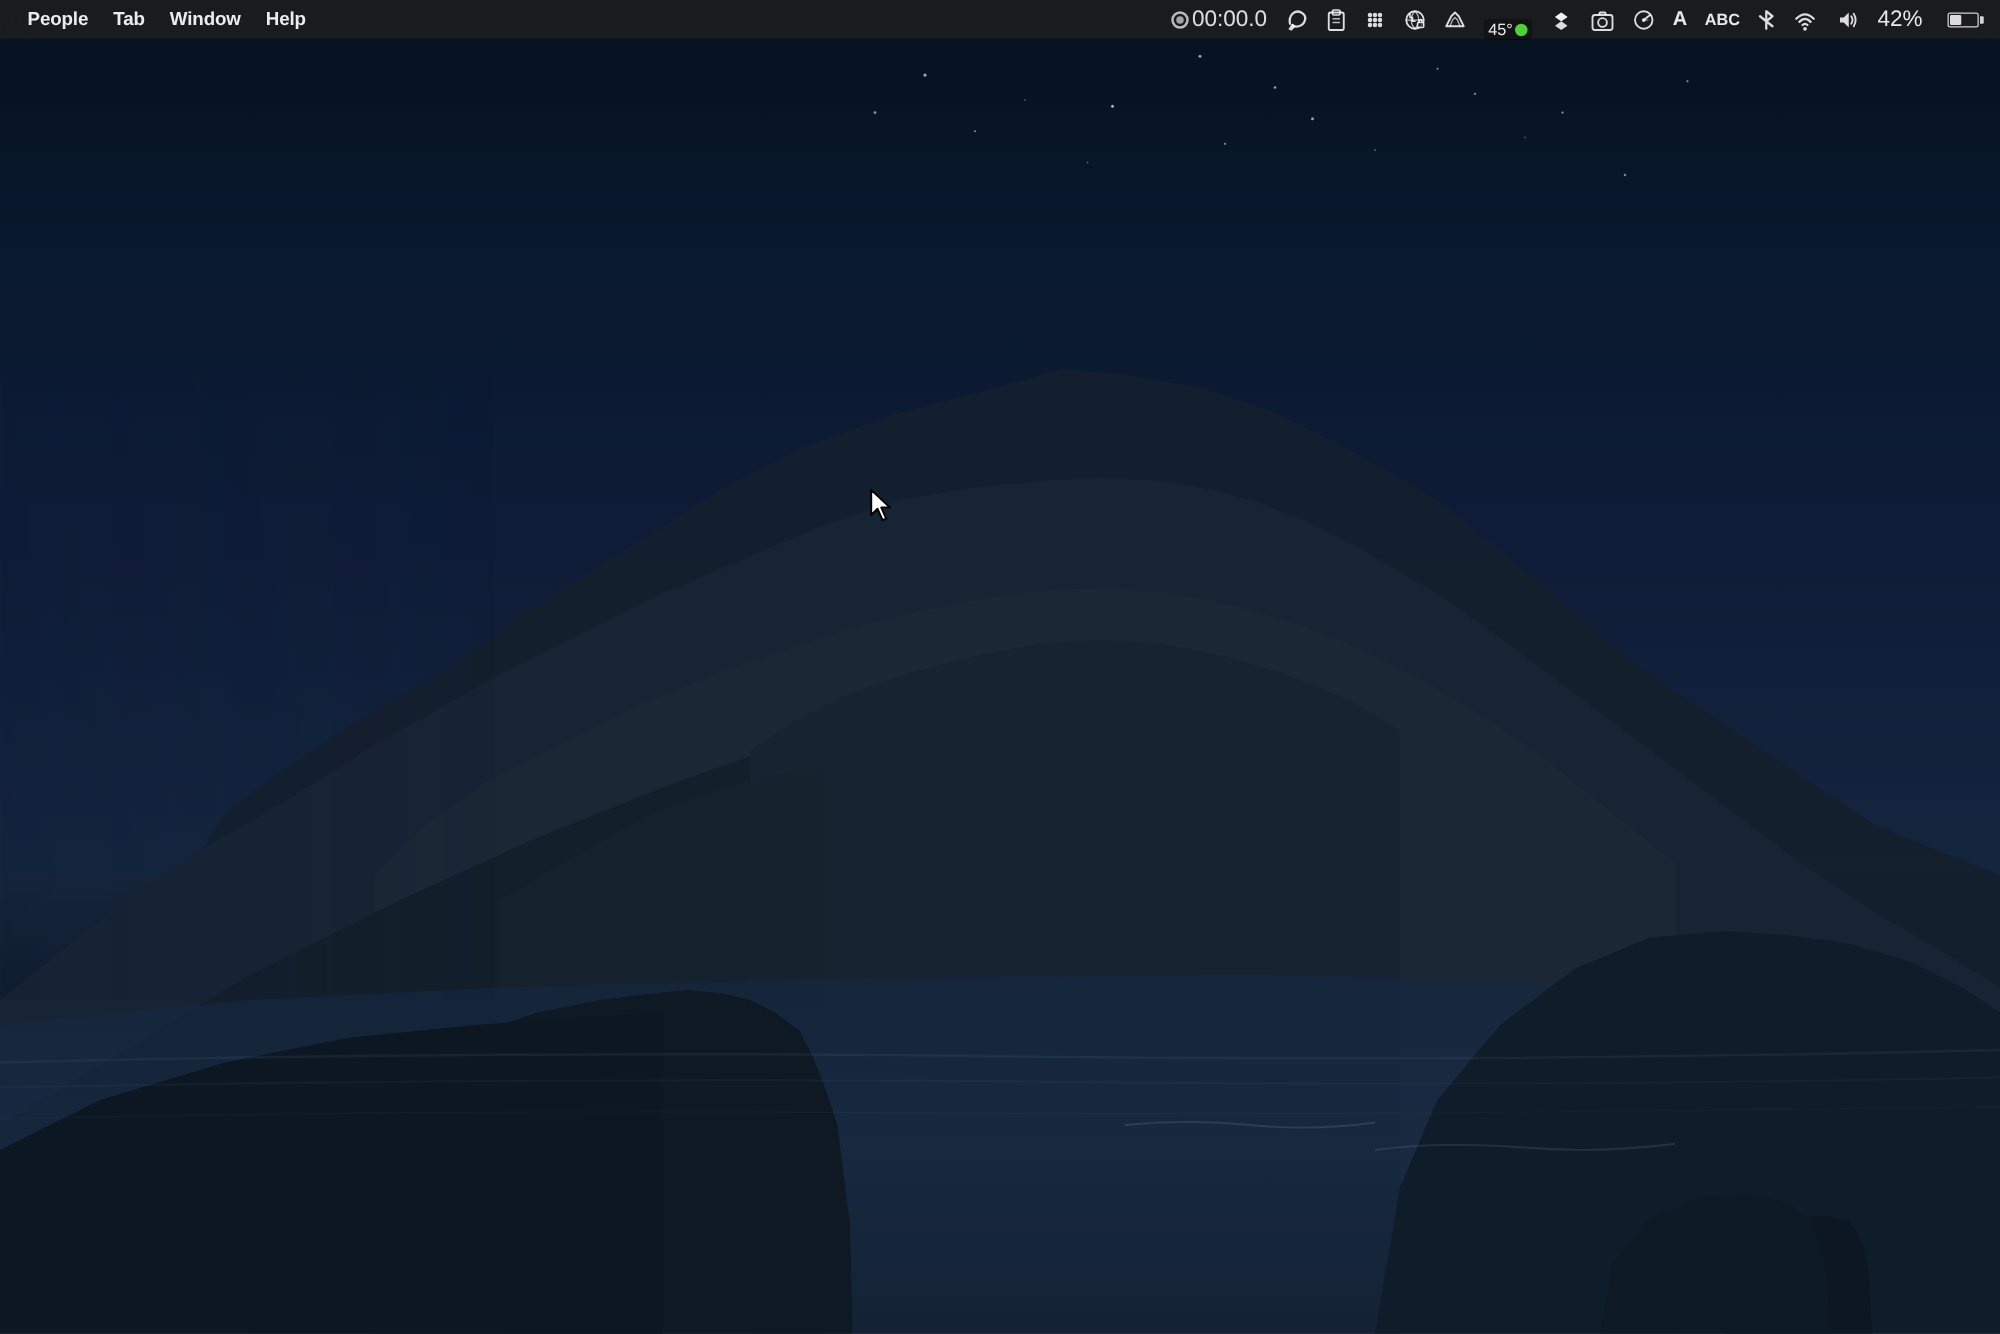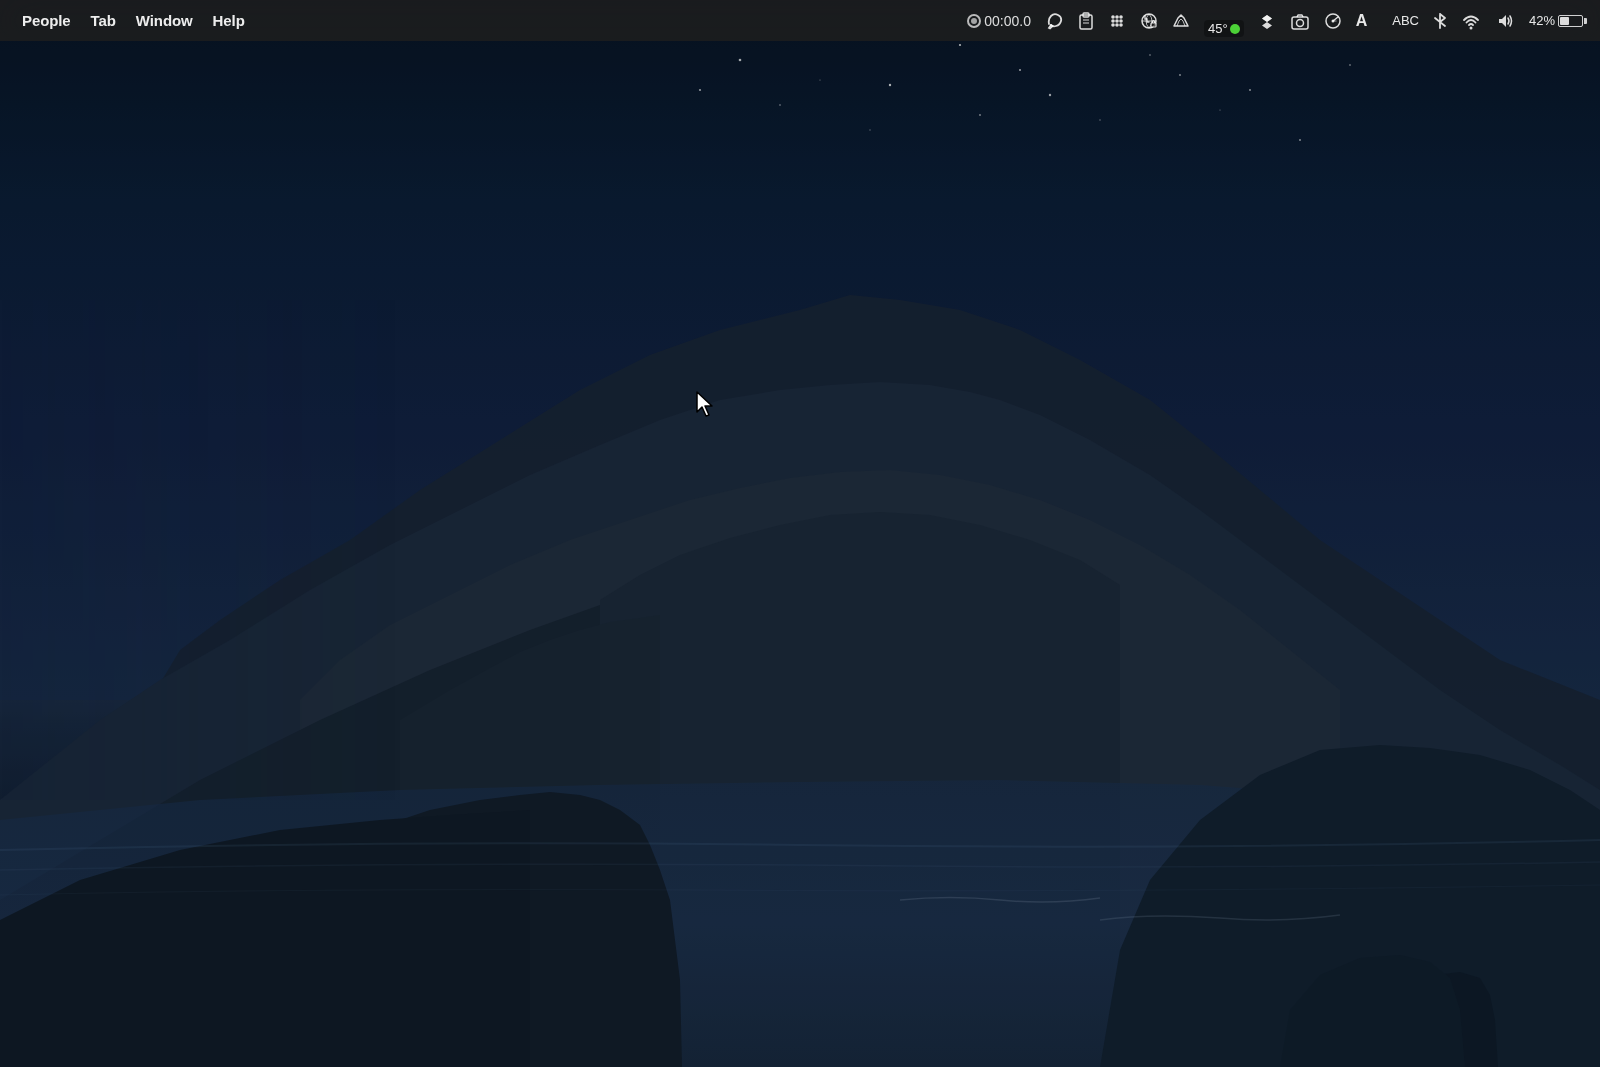"People" #menubar { height: 41px -> 31px }
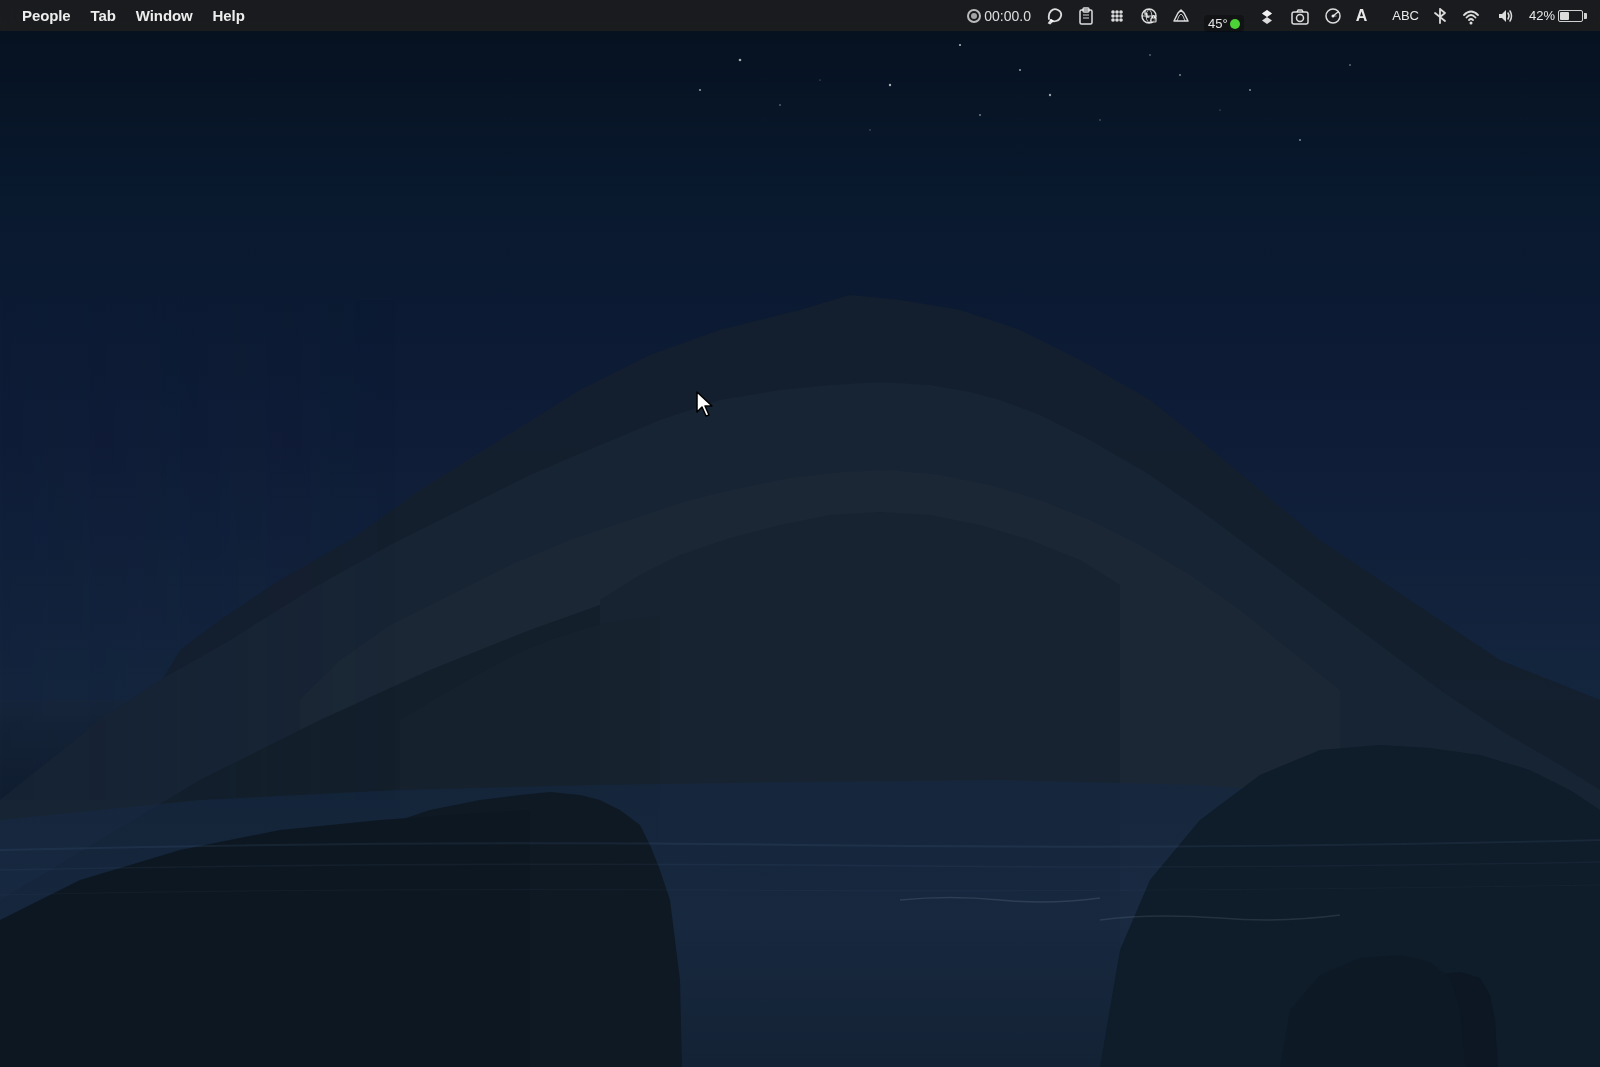"00:00.0" .recording-indicator { font-size: 14px -> 18px }
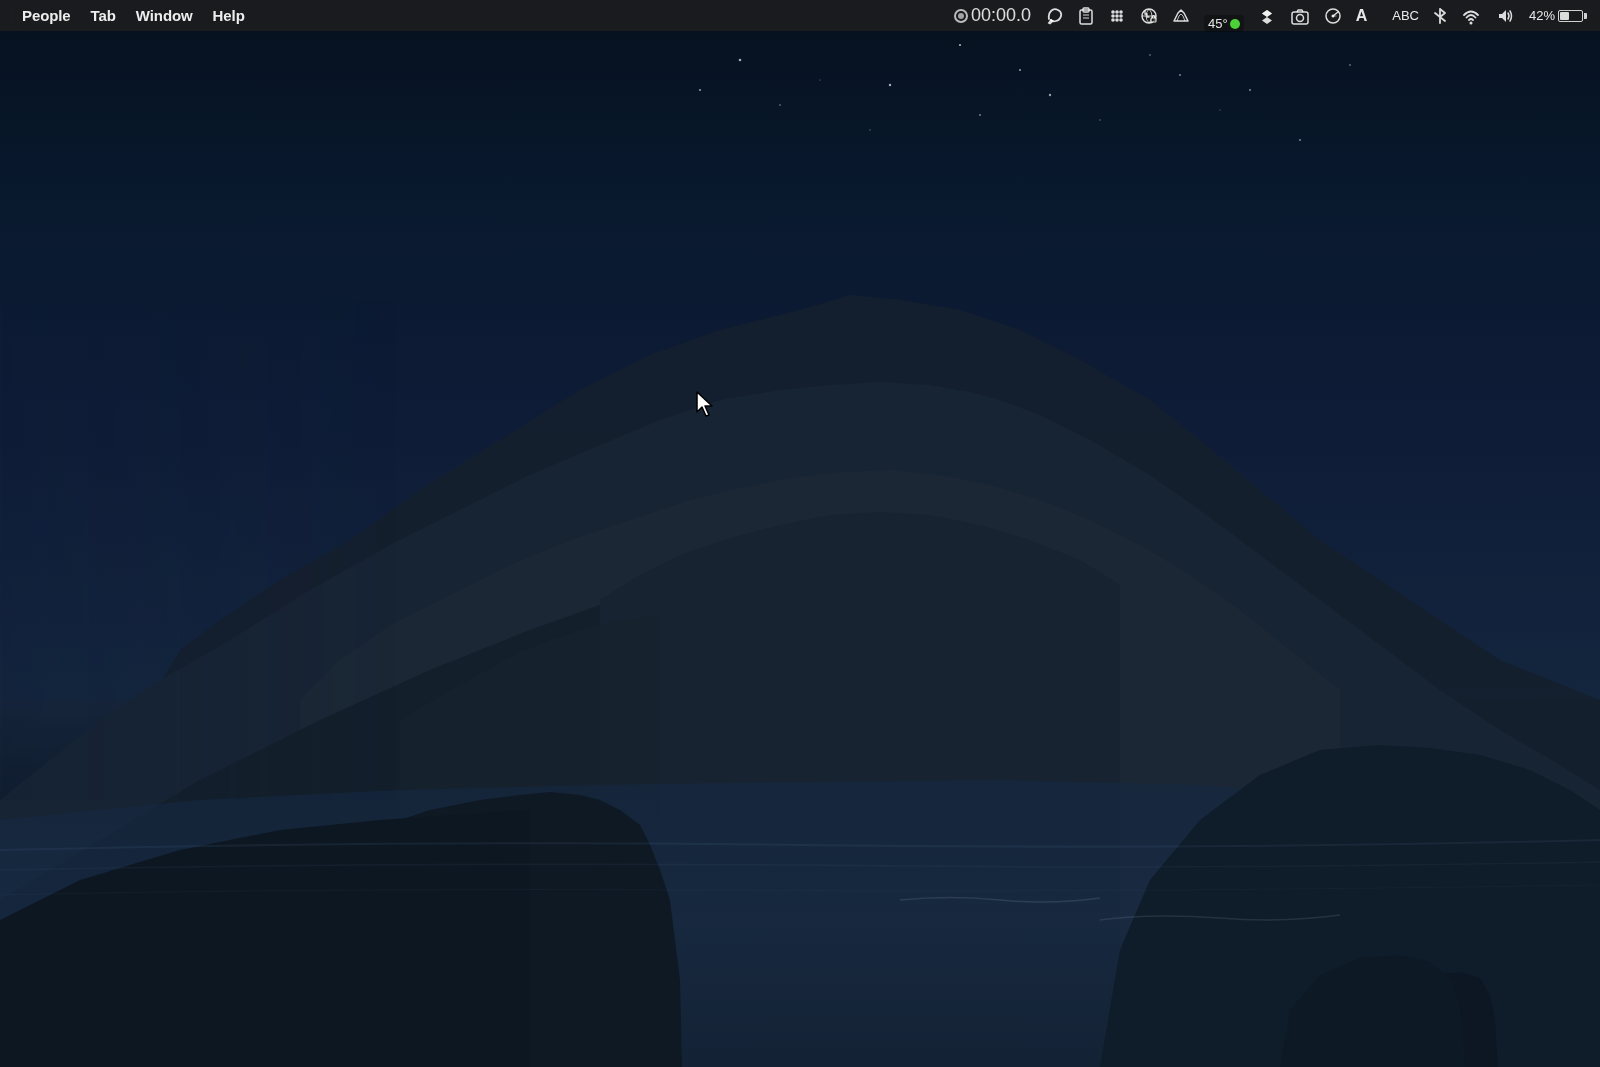"ABC" span { font-weight: 400 -> 700; margin-left: 11px -> none }
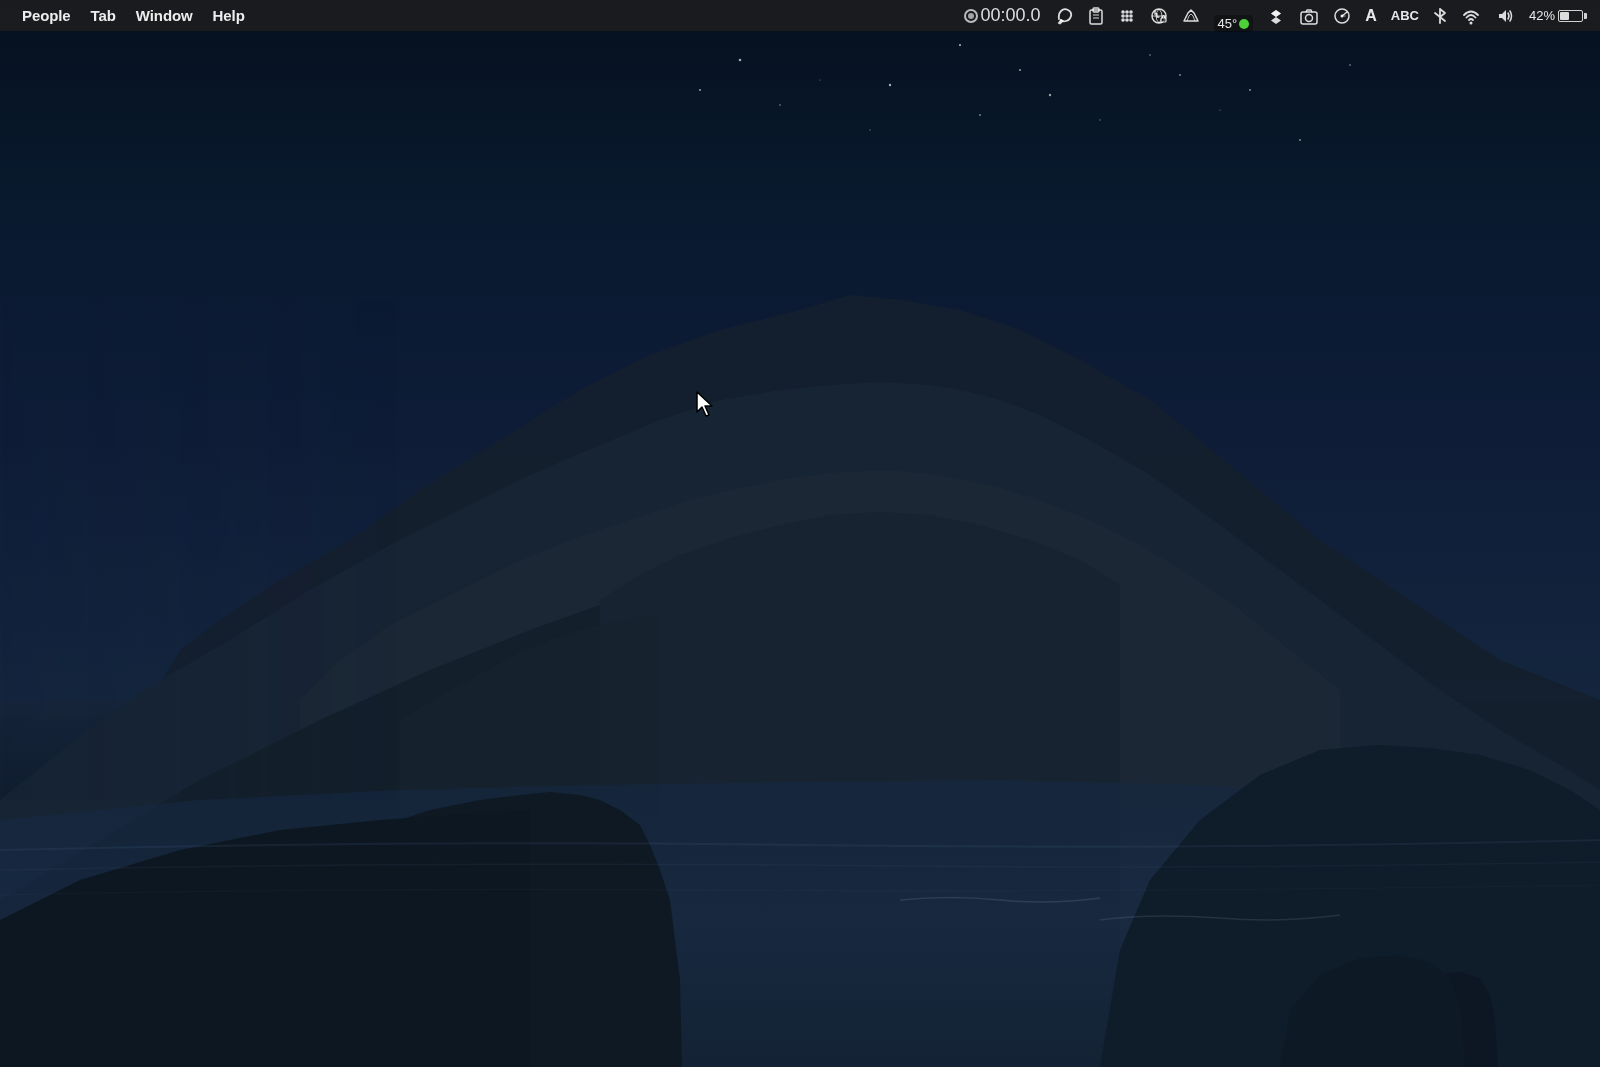"42%" span { font-size: 13px -> 18px; margin-right: 3px -> 20px }
